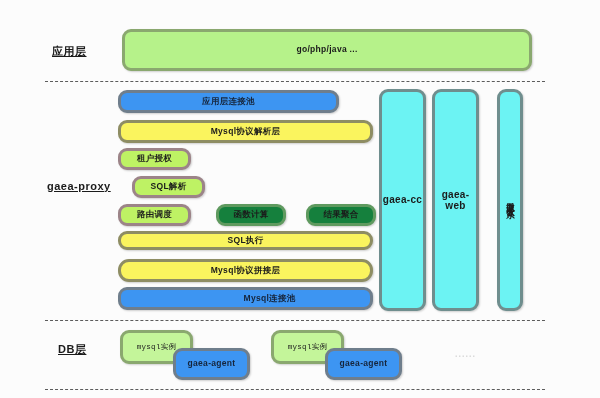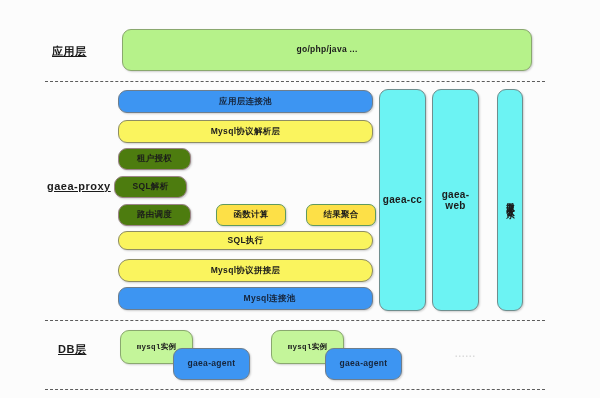"go/php/java ..." .node { border: 1px solid #4c1d95 -> 3px solid #4c1d95 }
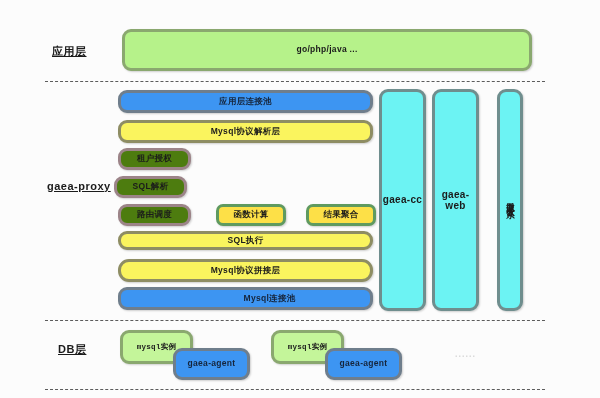"应用层连接池" div.node { width: 255px -> 221px }
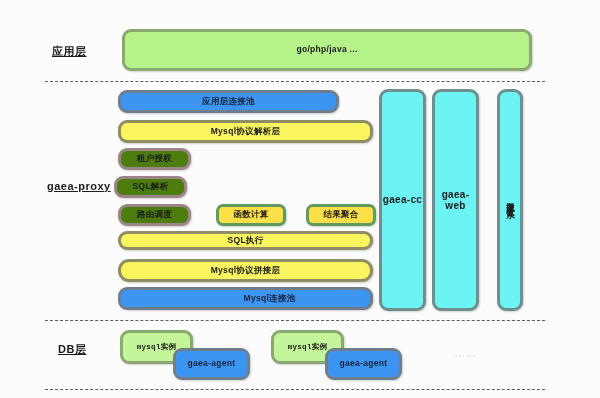"租户授权" .c-pink { background: #4d7c0f -> #bef264 }
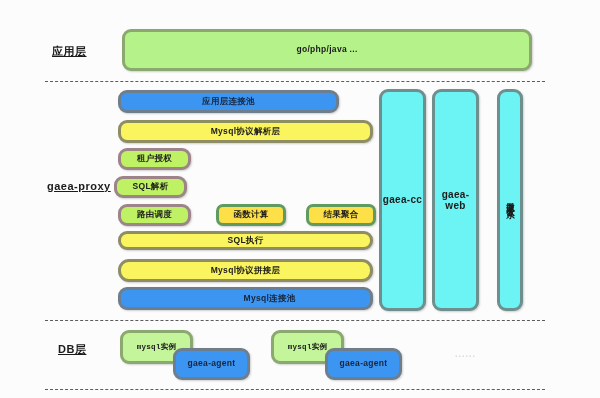"SQL解析" div.node { left: 114px -> 132px }
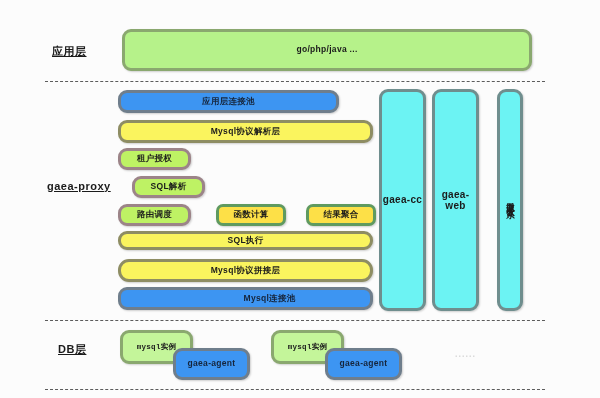"函数计算" .c-green { background: #fde047 -> #15803d; border-radius: 7px -> none }
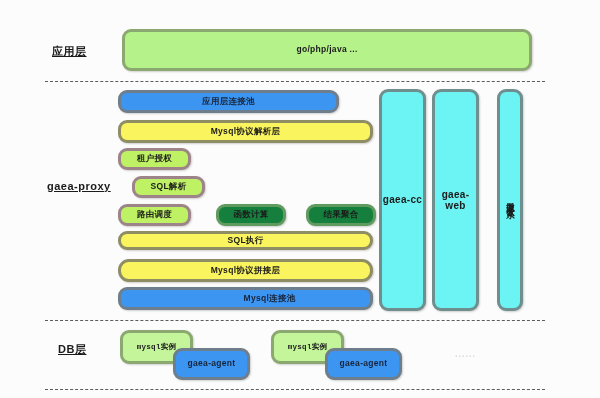"mysql实例" .mono { font-weight: bold -> normal }
